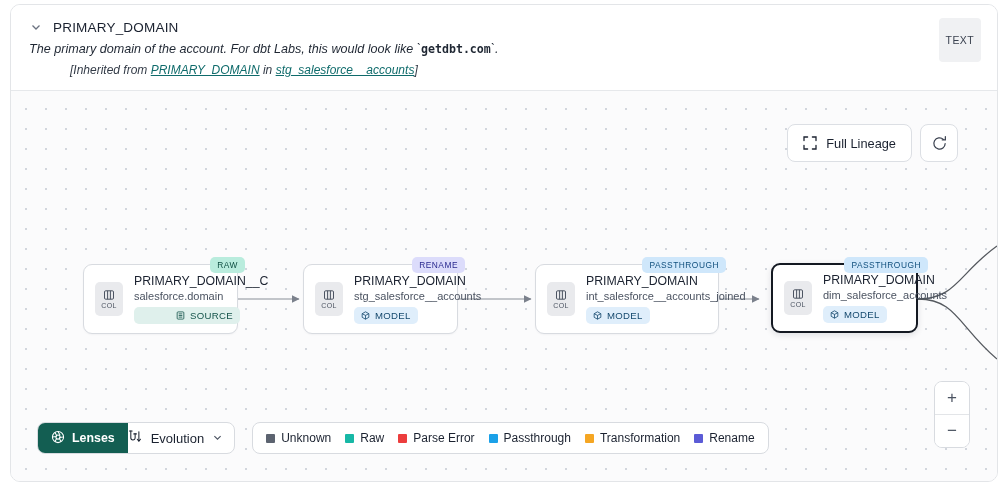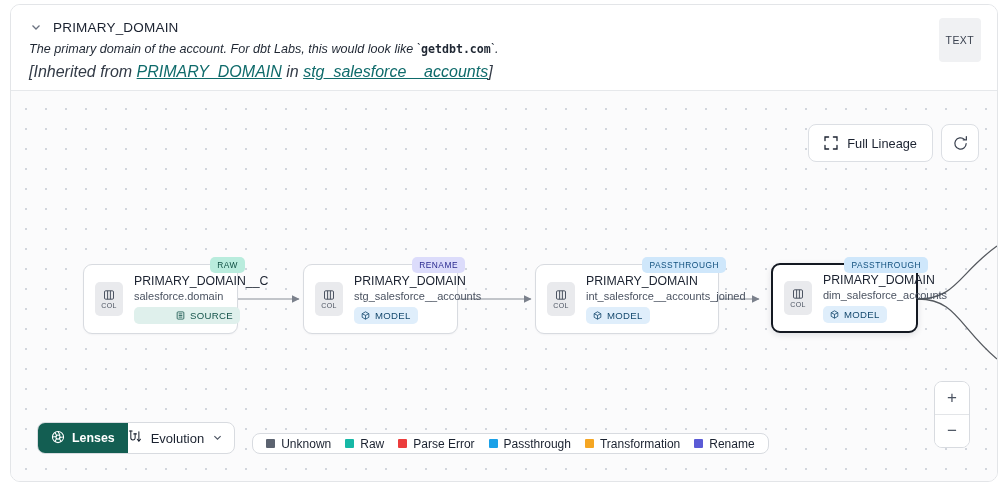"[Inherited from PRIMARY_DOMAIN in" .hdr-inherit { font-size: 16px -> 12px; margin-left: none -> 41px }
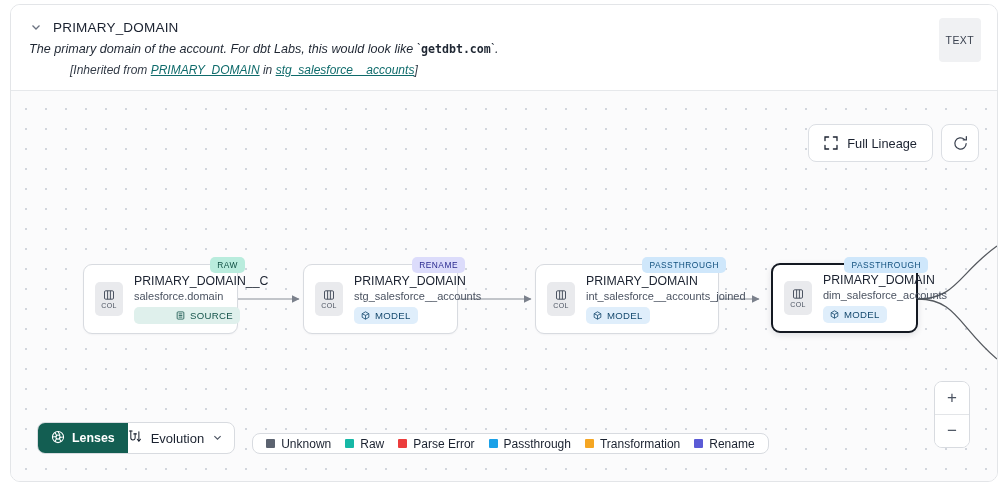"Full Lineage" .top-controls { right: 18px -> 39px }
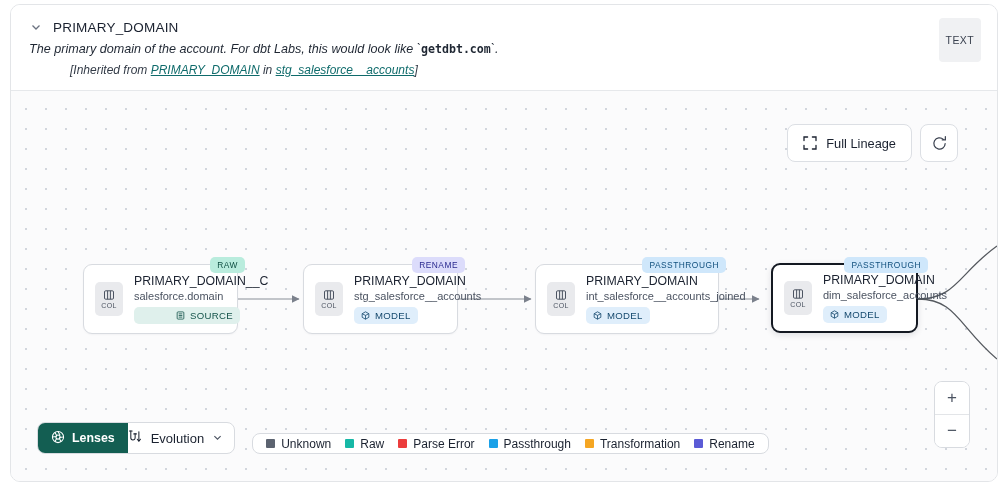"Unknown" .legend { height: 21px -> 32px }
